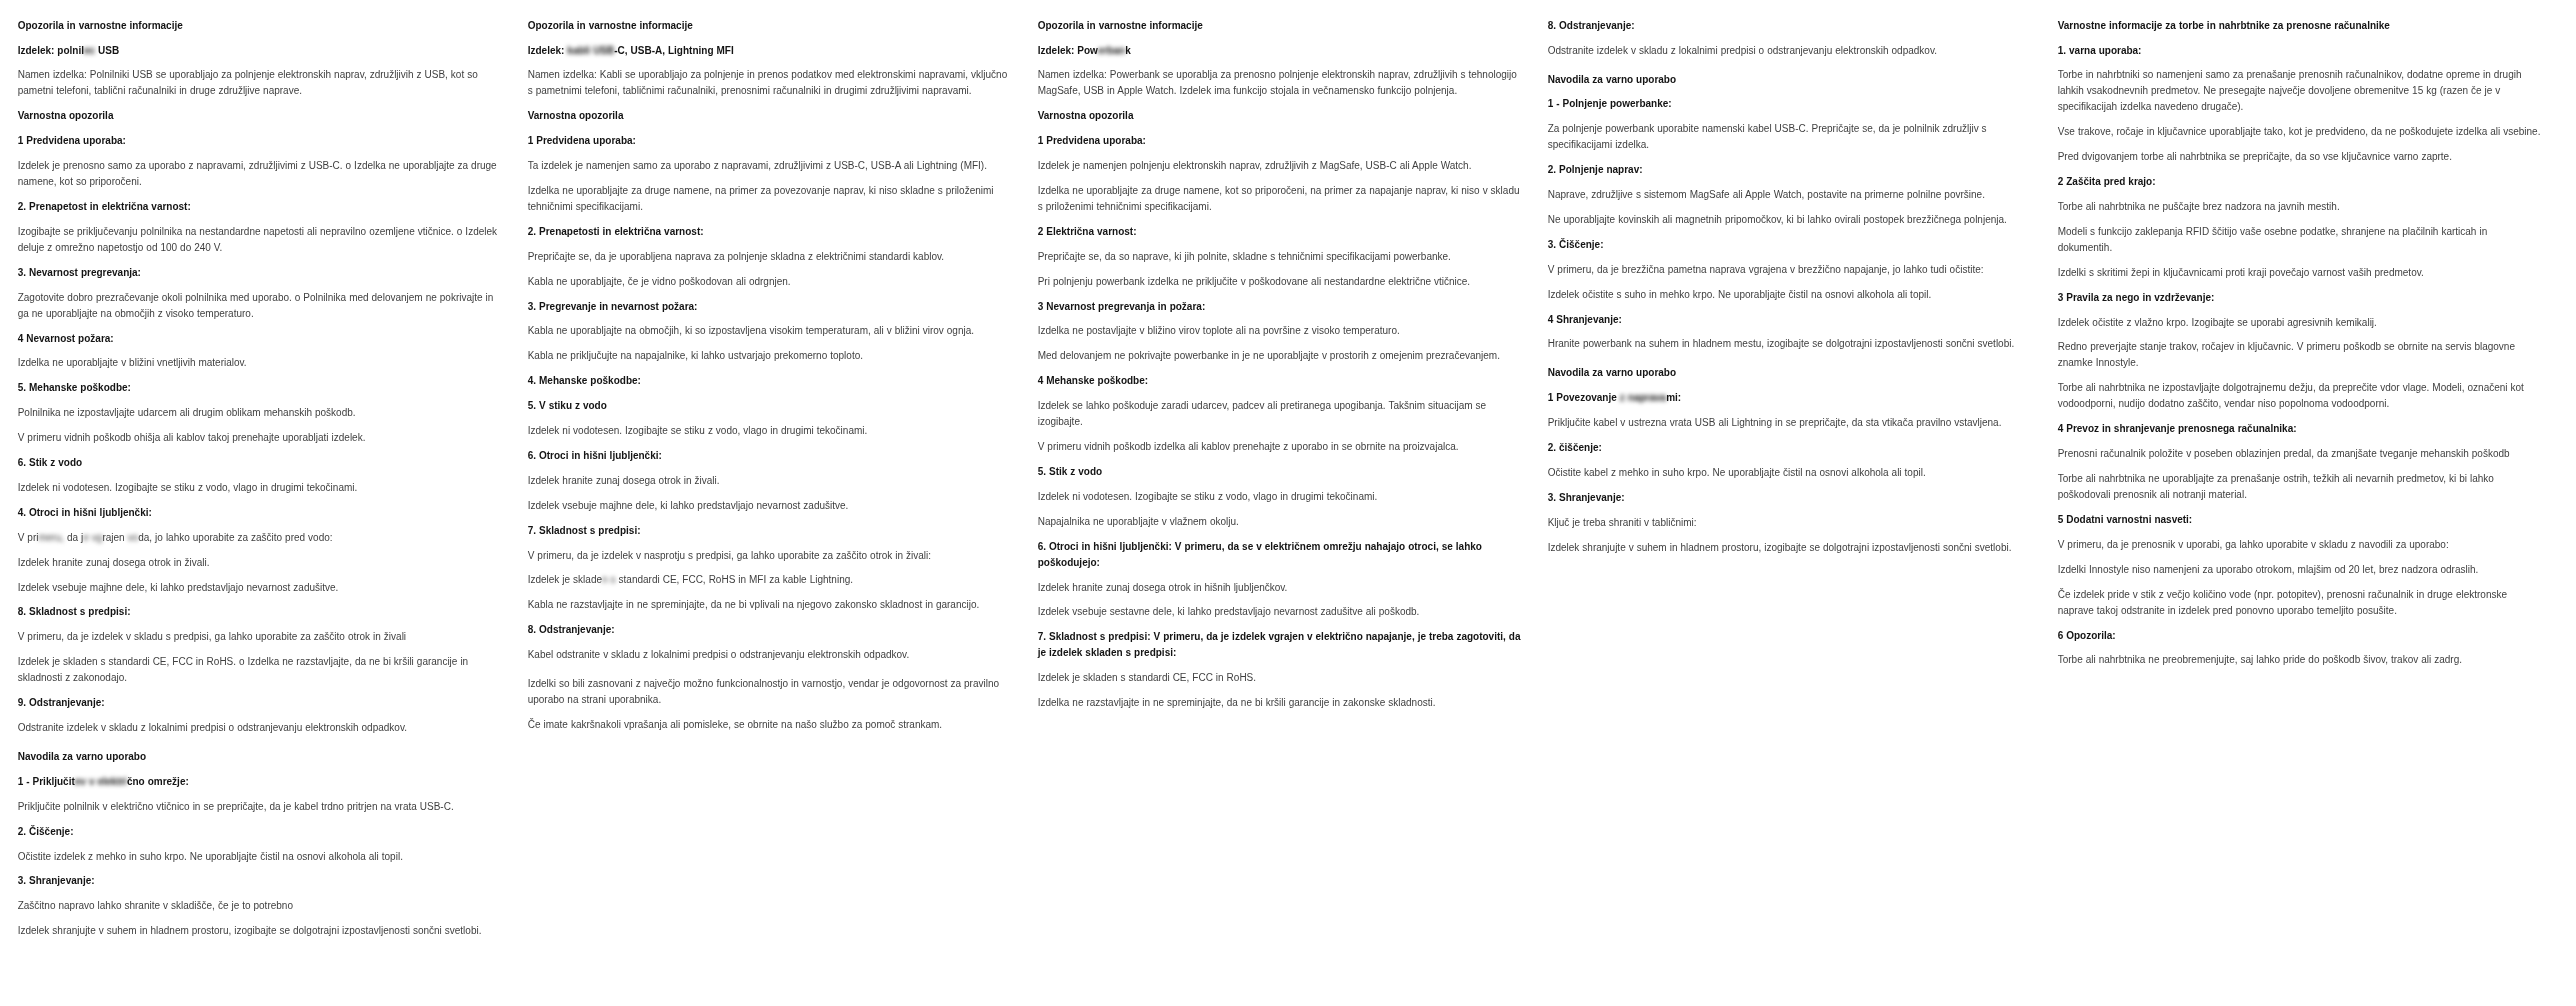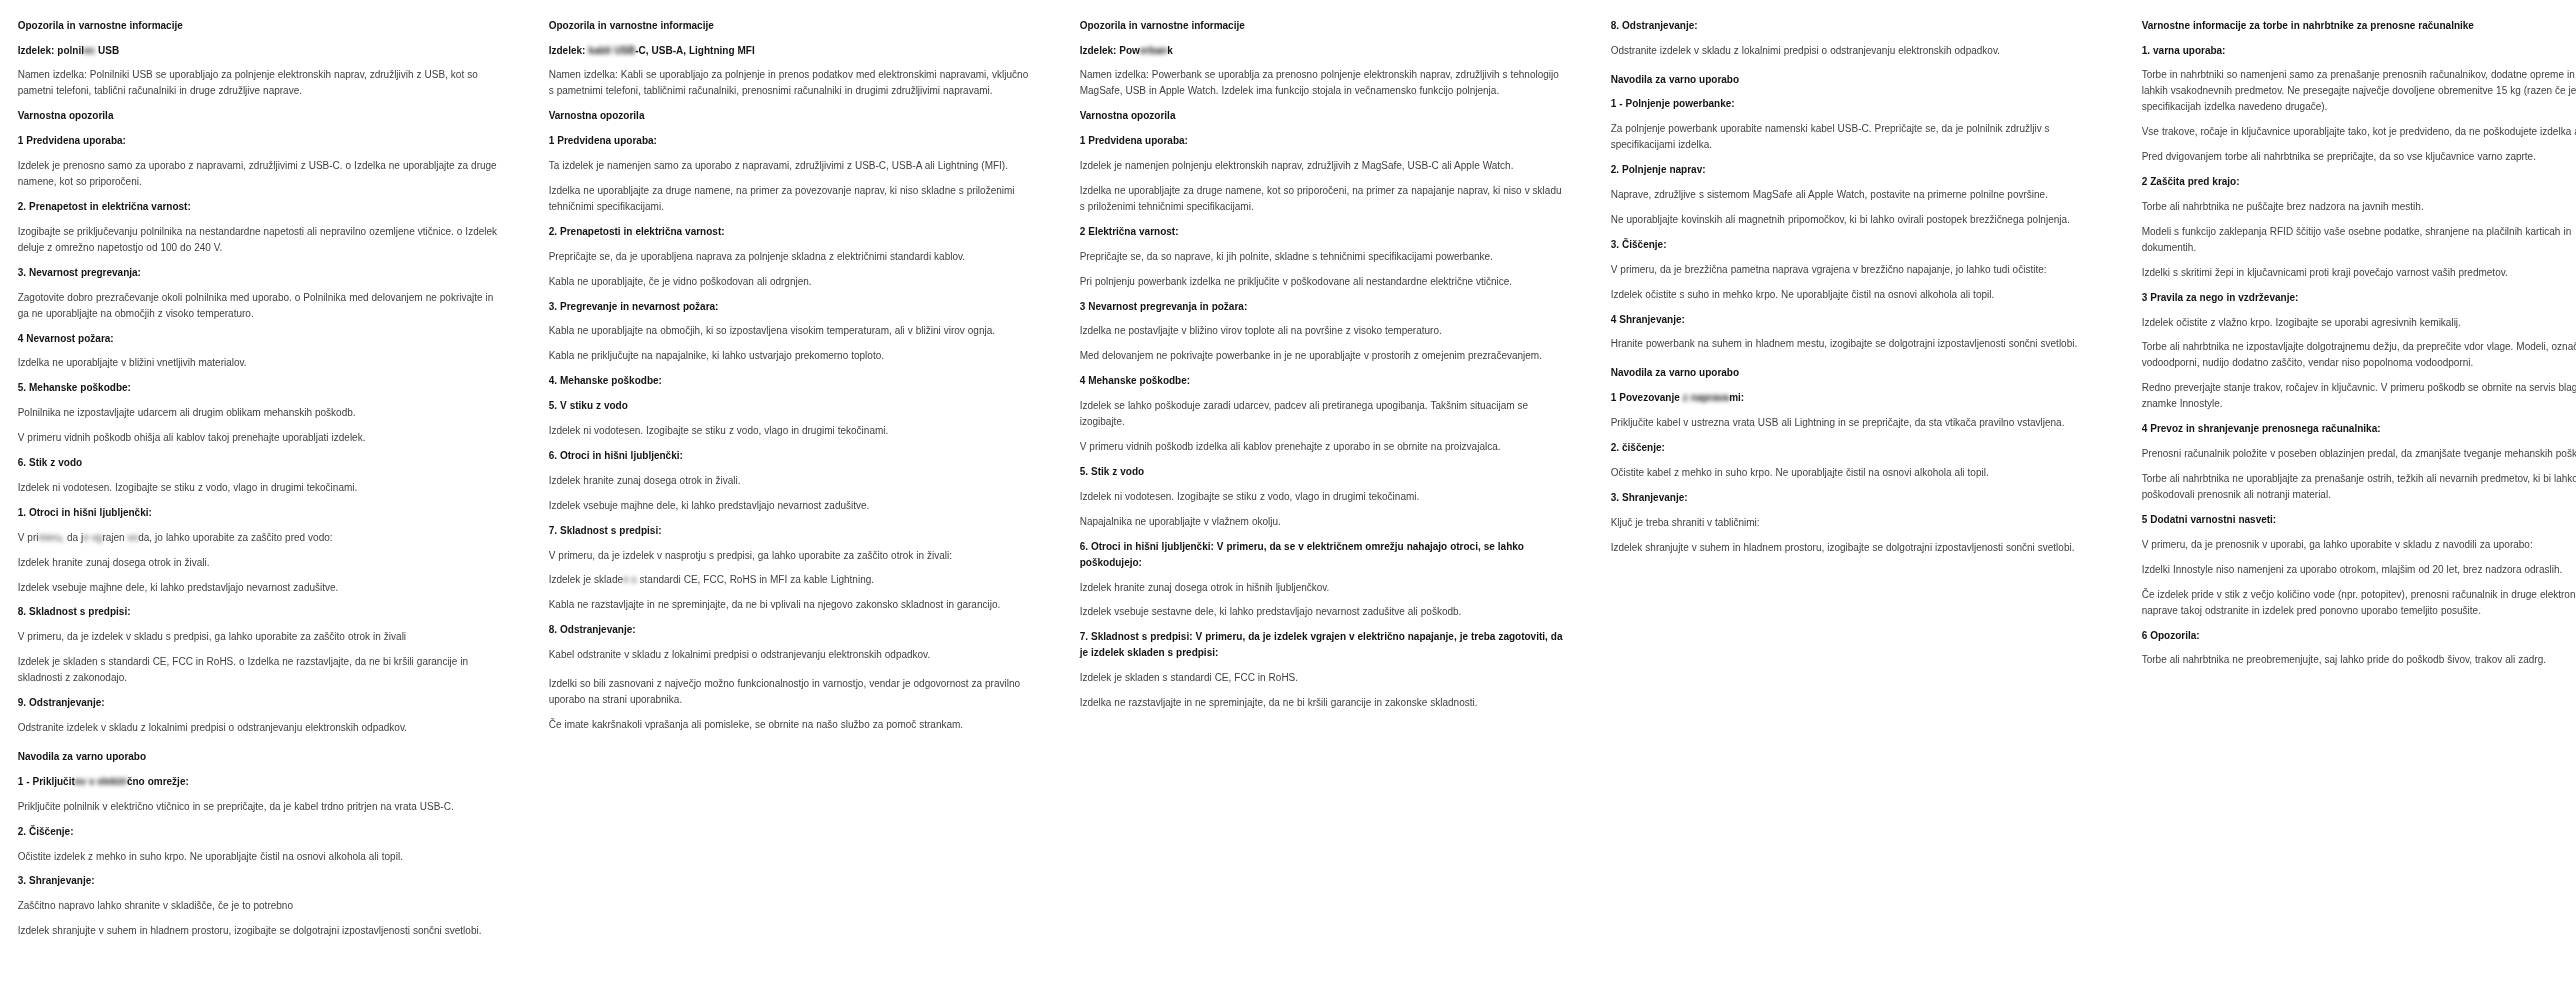"Opozorila in varnostne informacije" #columns { gap: 48px -> 27px }
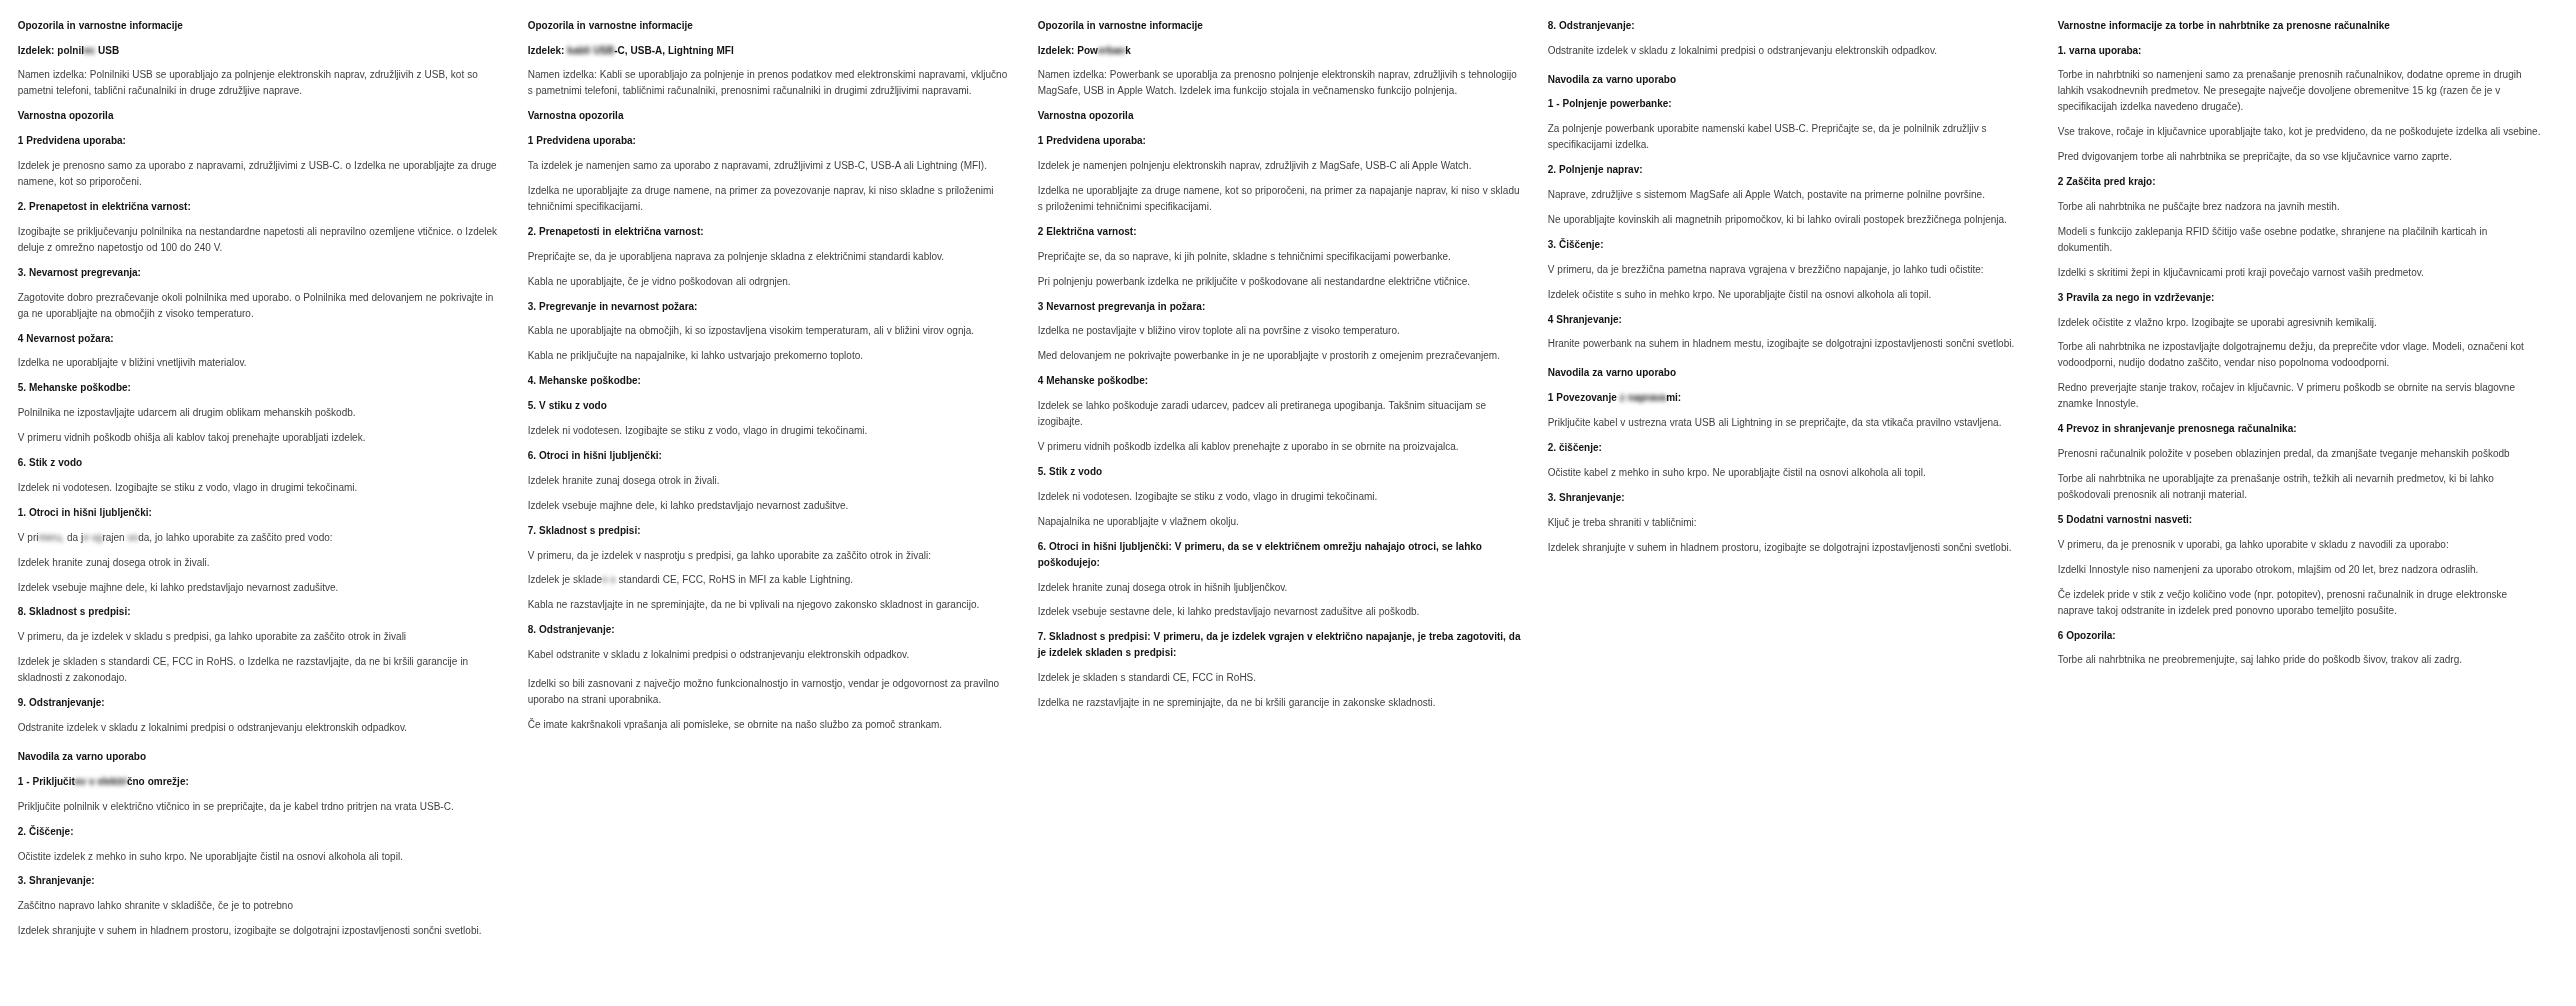"Torbe ali nahrbtnika ne izpostavljajte" p.body { order: before "Redno preverjajte stanje trakov, ročajev" -> after "Redno preverjajte stanje trakov, ročajev" }
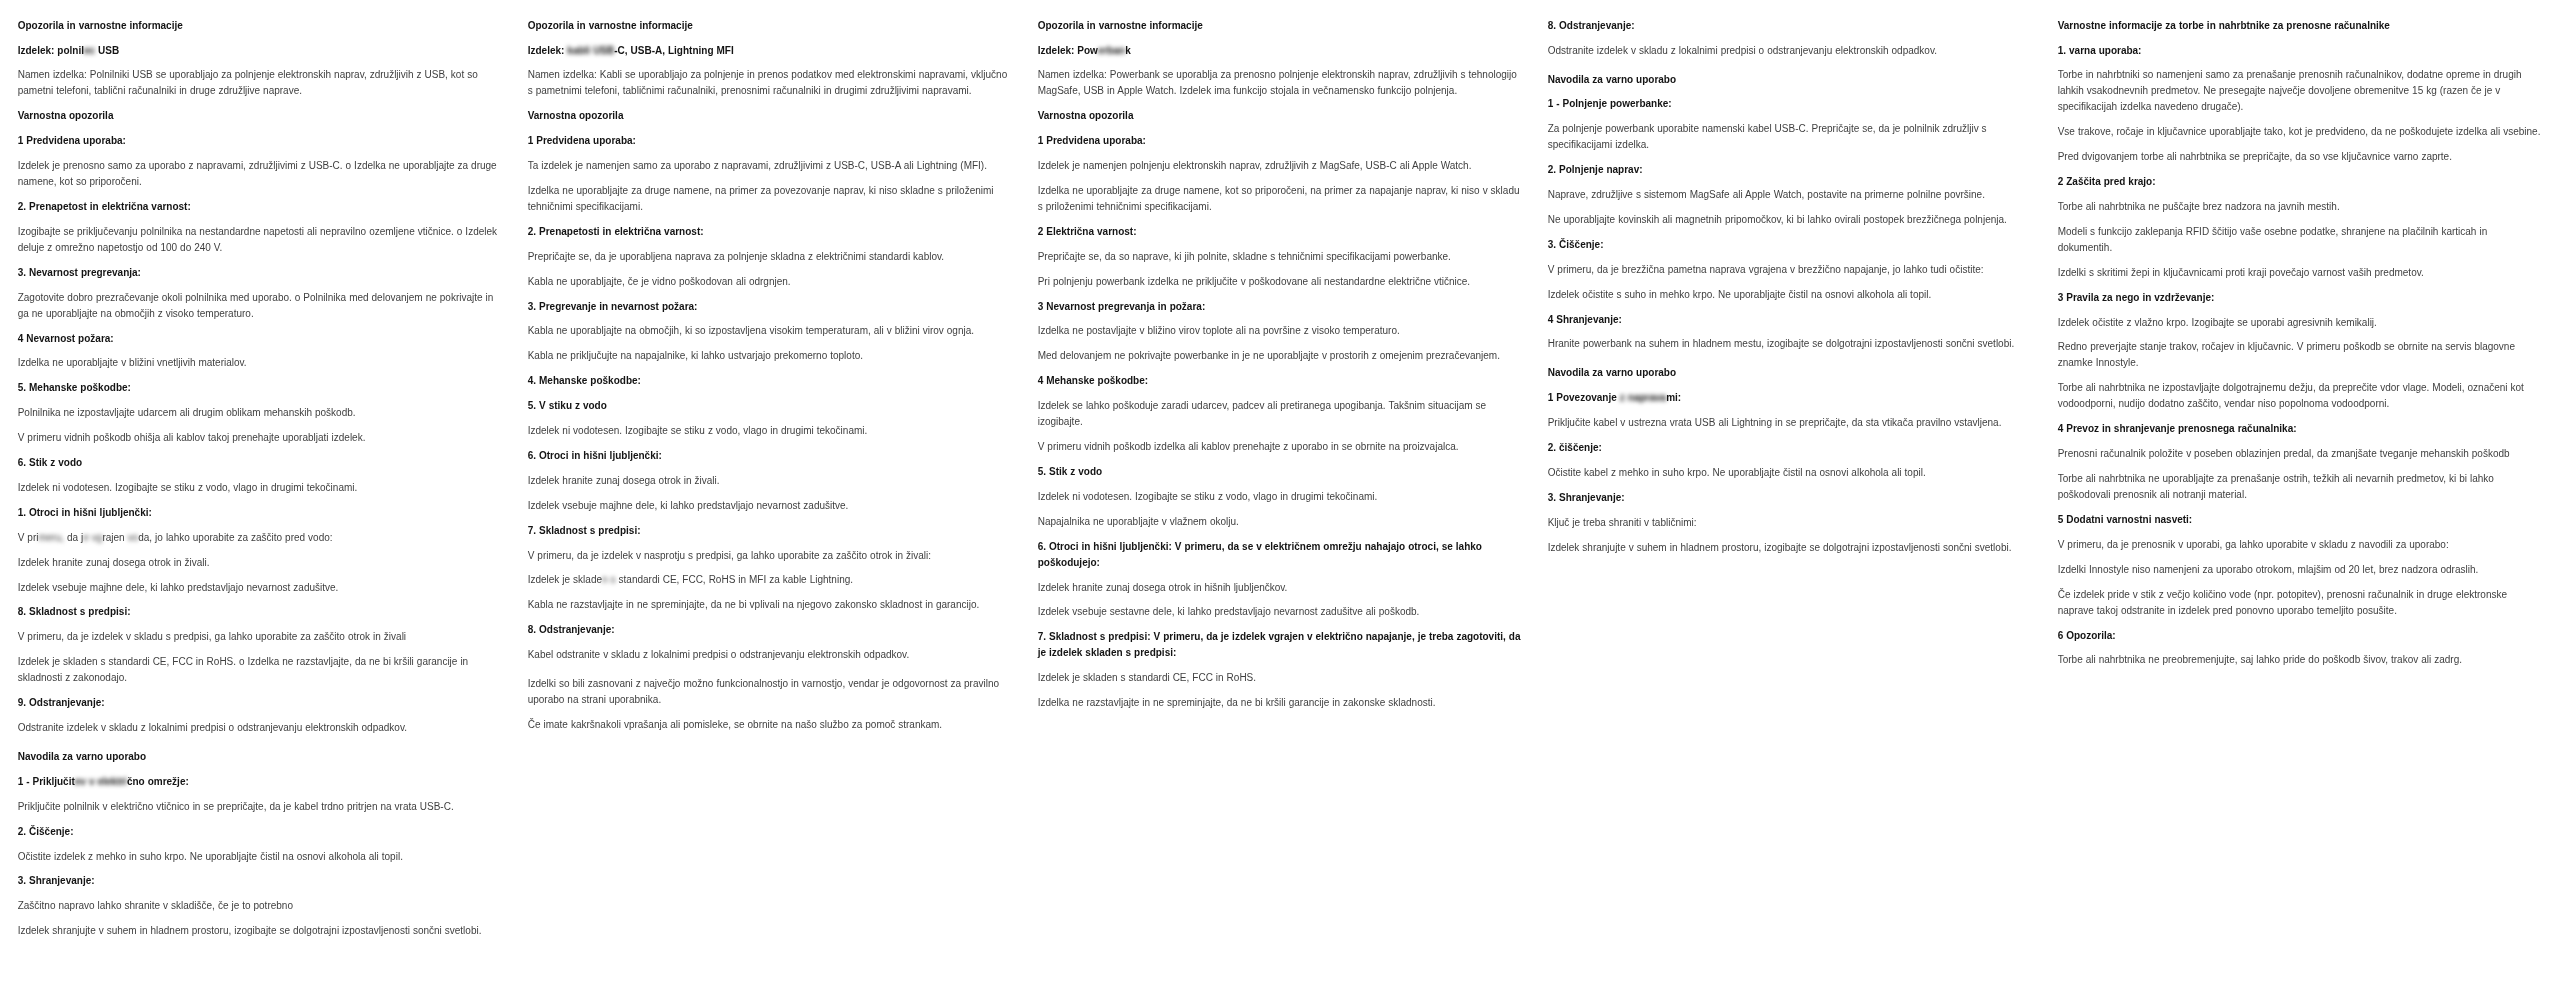"1. Otroci in hišni ljubljenčki:" p.h { text: 1 -> 4 }
